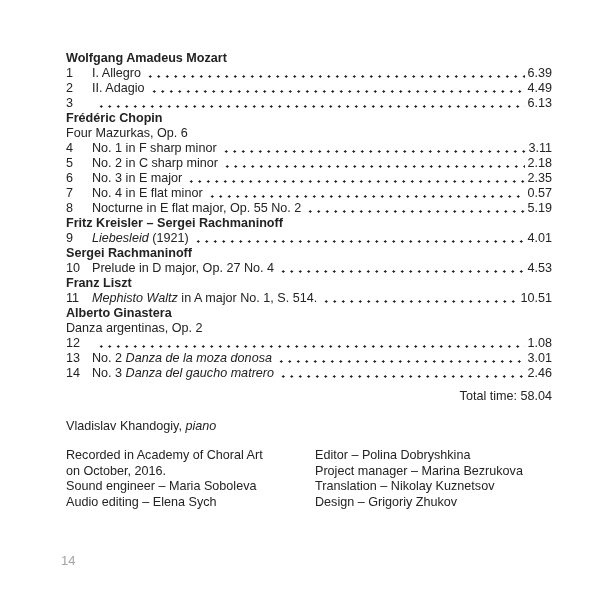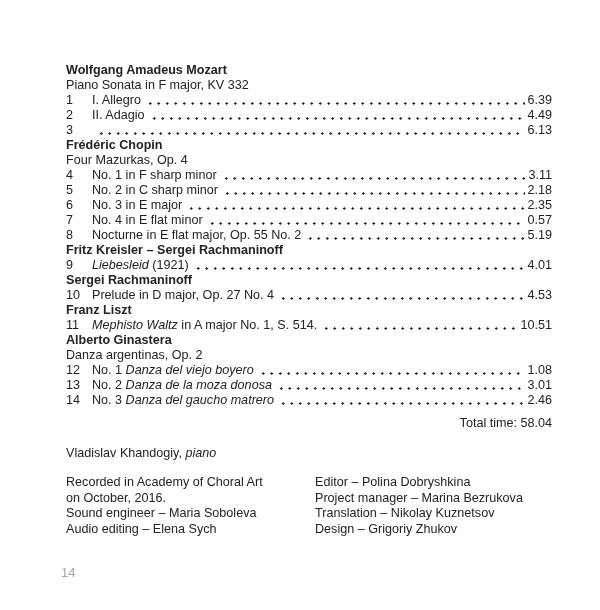"Wolfgang Amadeus Mozart" .page { margin-top: 12px -> none }
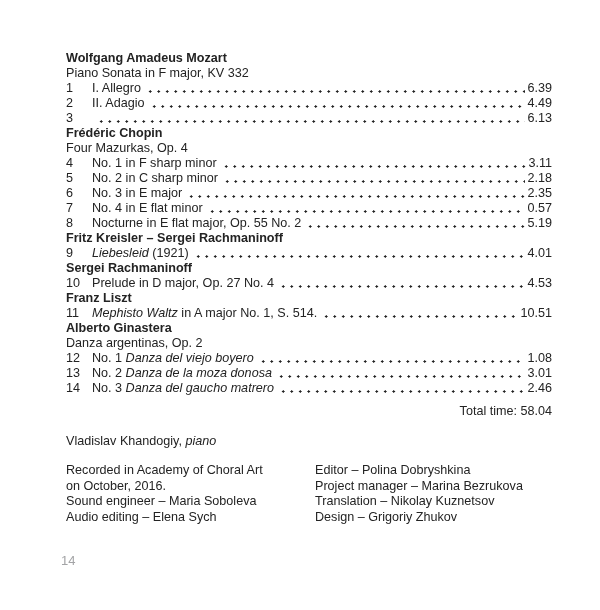"Piano Sonata in F major," div.work { html: <div>Piano Sonata in F major, KV 332</div> -> none }
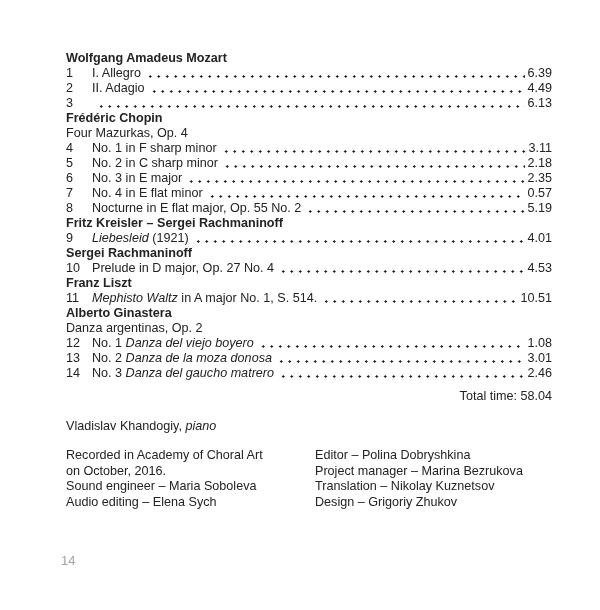"Four Mazurkas, Op. 4" div.work { text: 4 -> 6 }
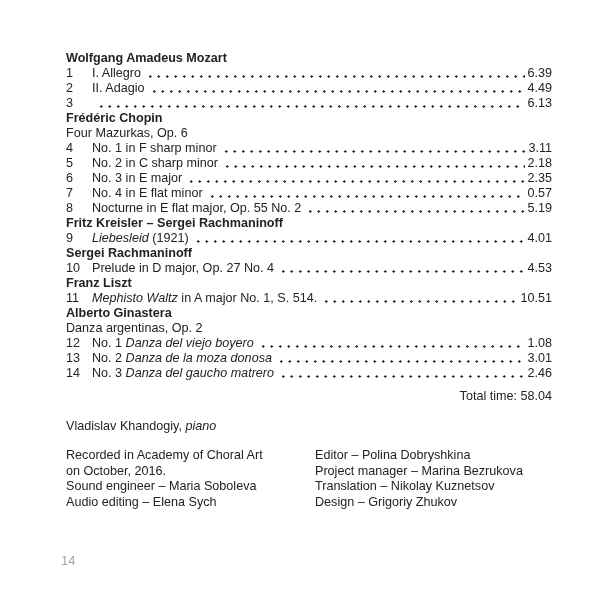"No. 1 Danza del viejo" span.ttl { html: <span><span>No. 1 </span><em>Danza del viejo boyero</em><span></span></span> -> none }
